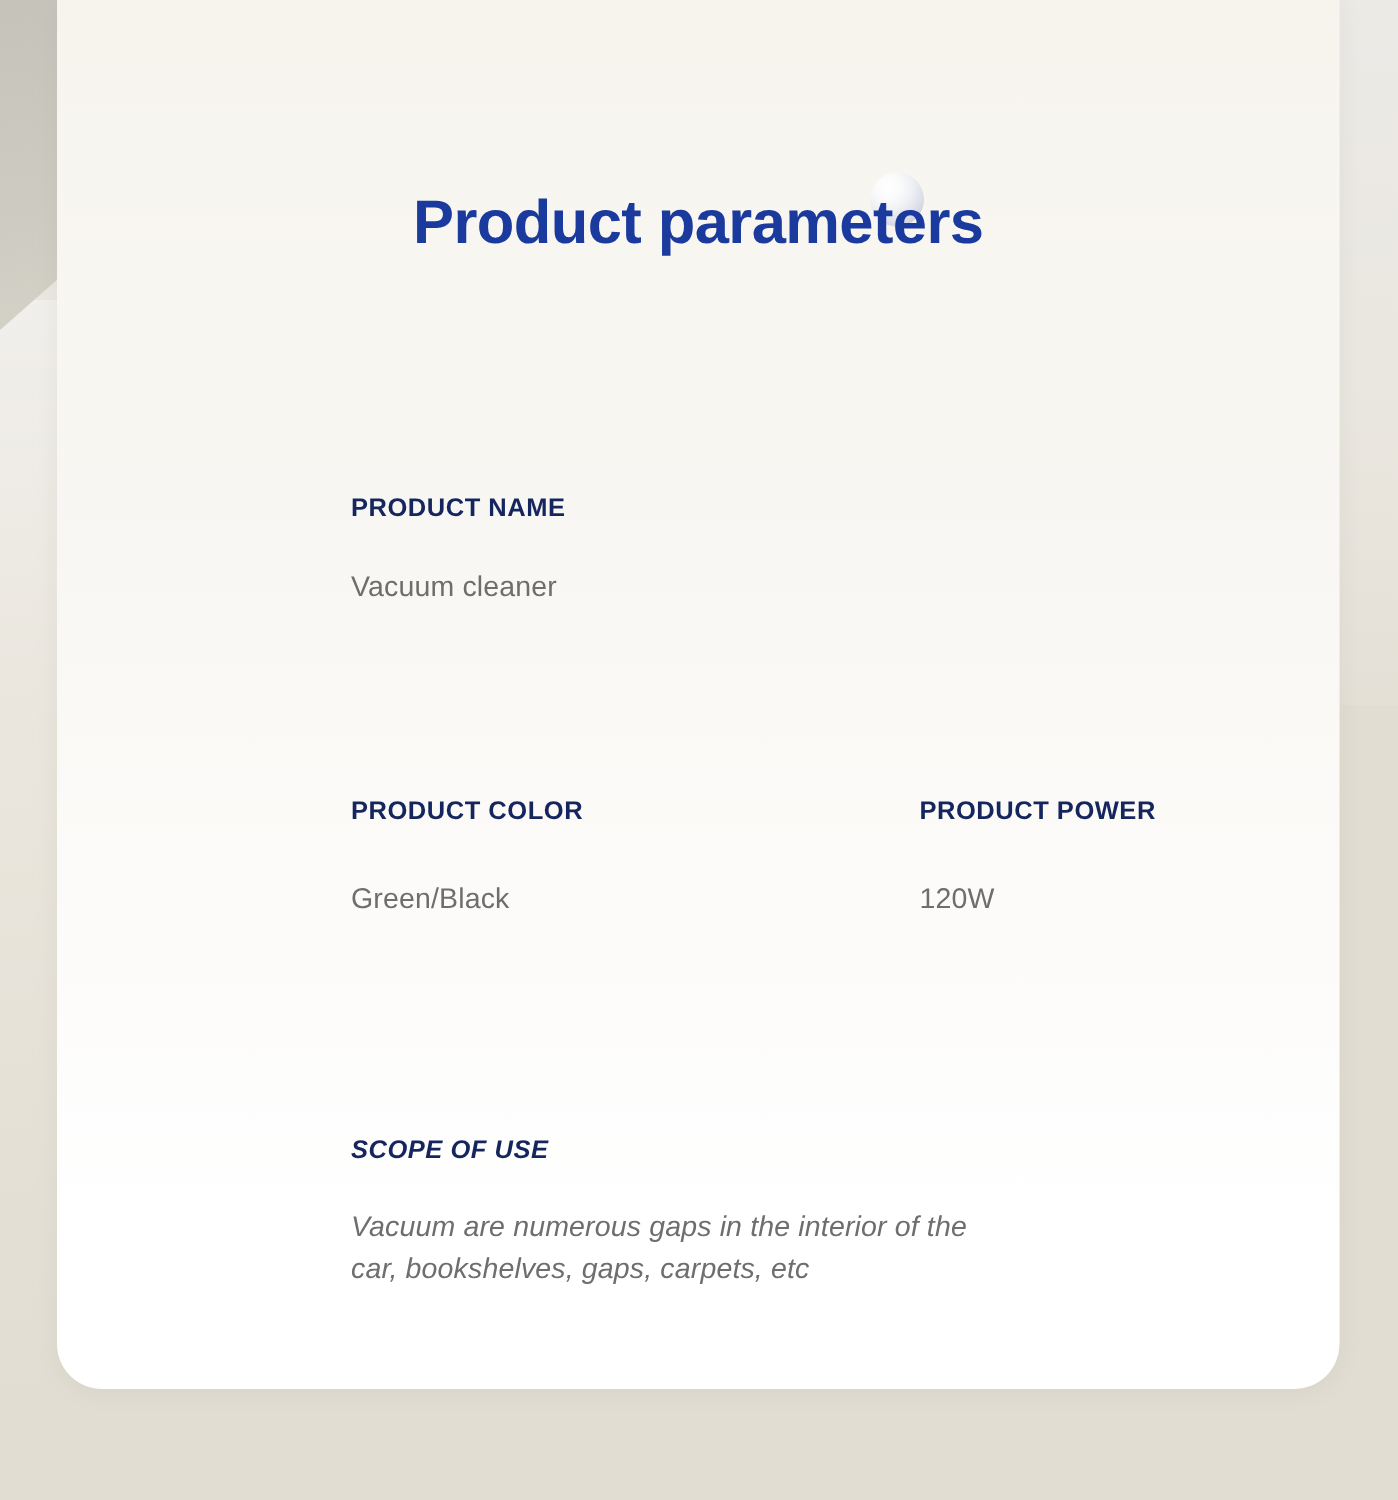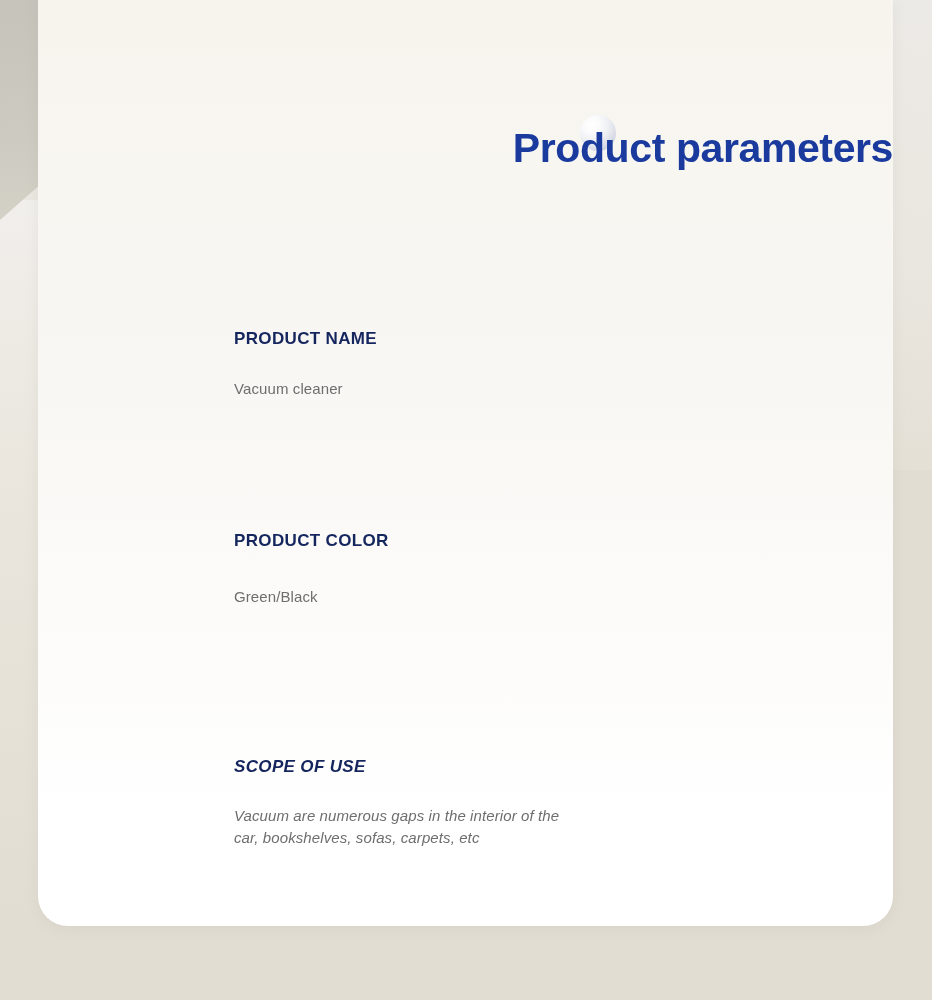"Product parameters" #page-title { text-align: right -> center }
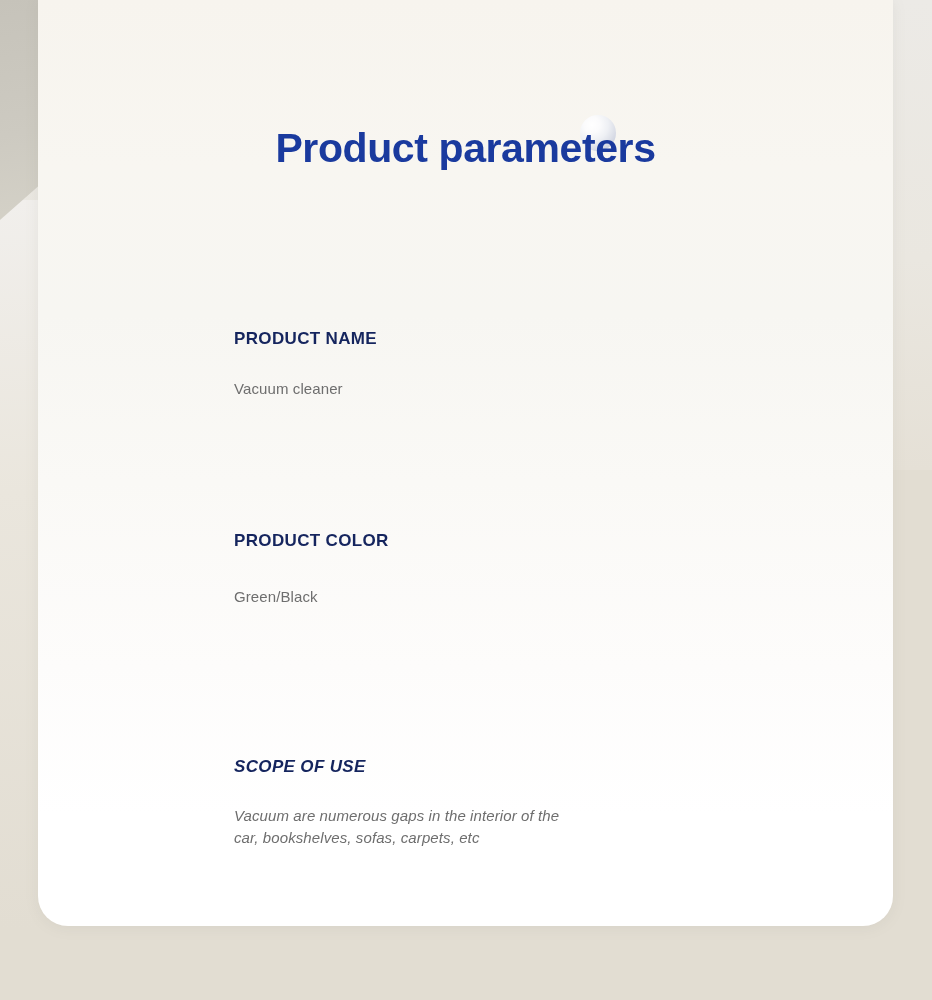"Vacuum cleaner" .spec-value { font-size: 15px -> 19px }
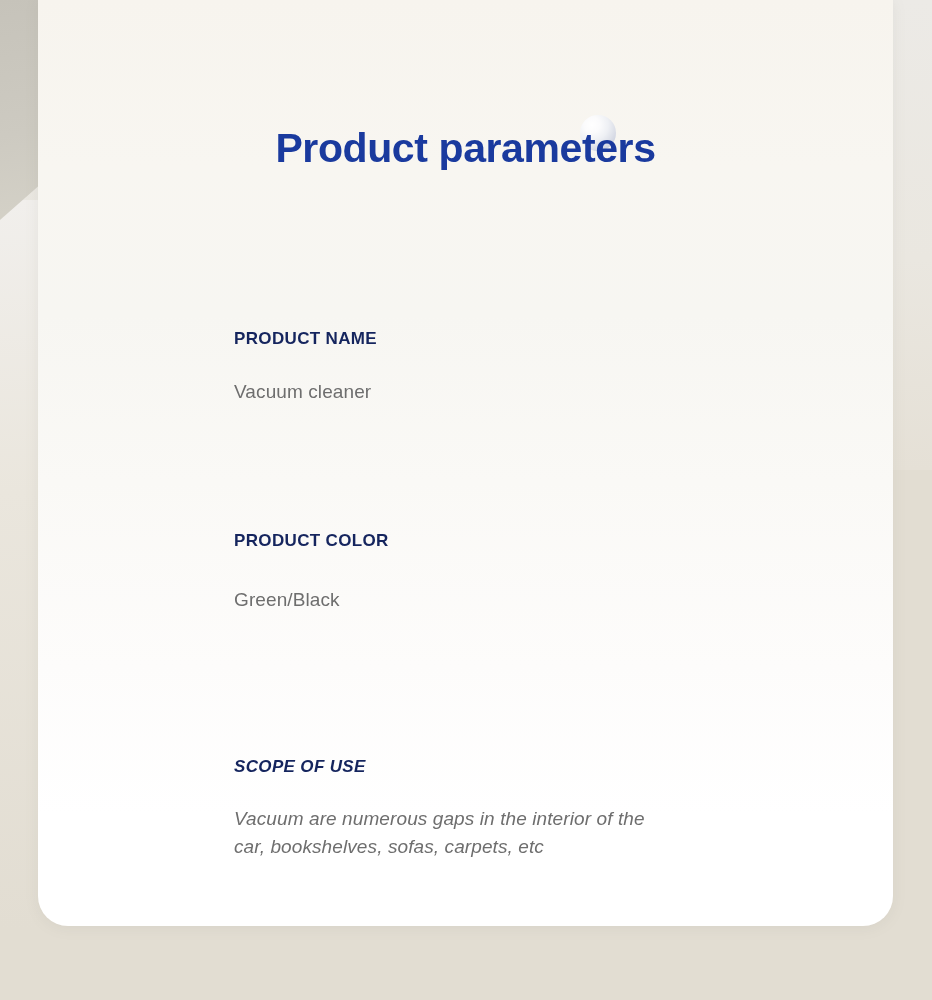"PRODUCT POWER" div.spec-col { html: none -> <div> <div>PRODUCT POWER</div> <div>120W</div> </div> }
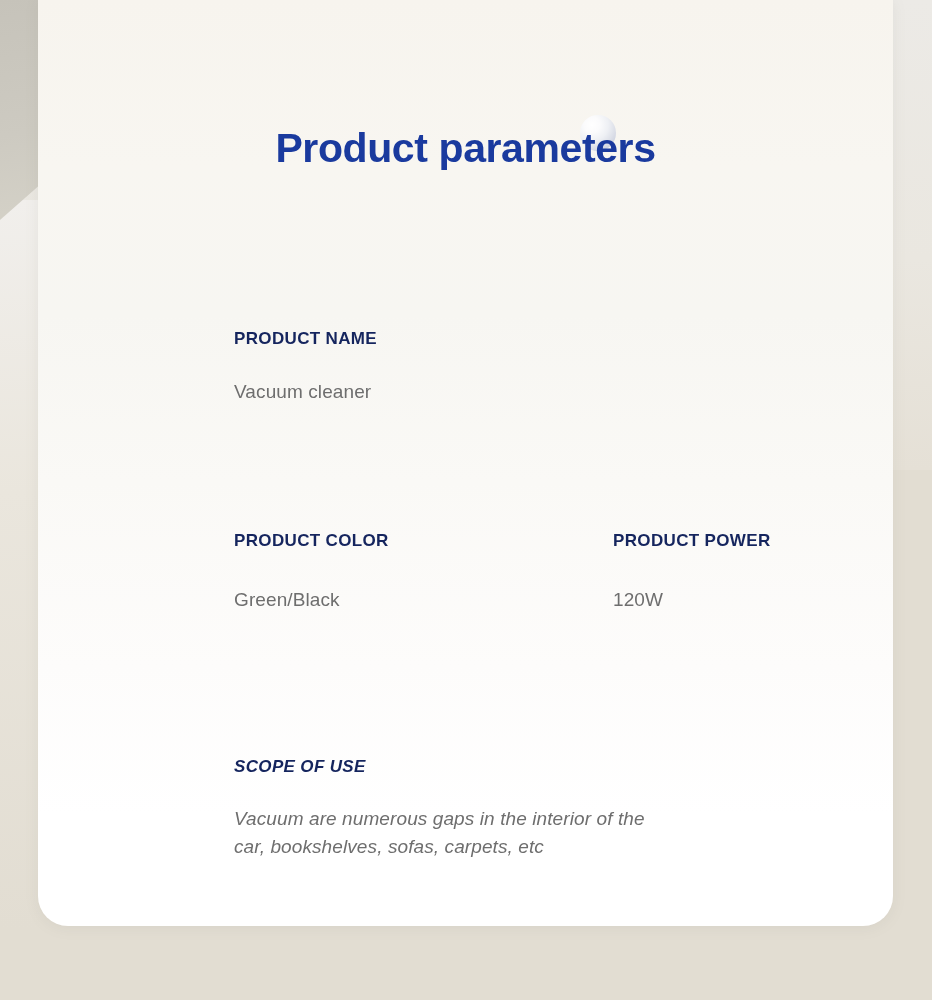"car, bookshelves, sofas, carpets, etc" span.line { text: sofas -> gaps }
